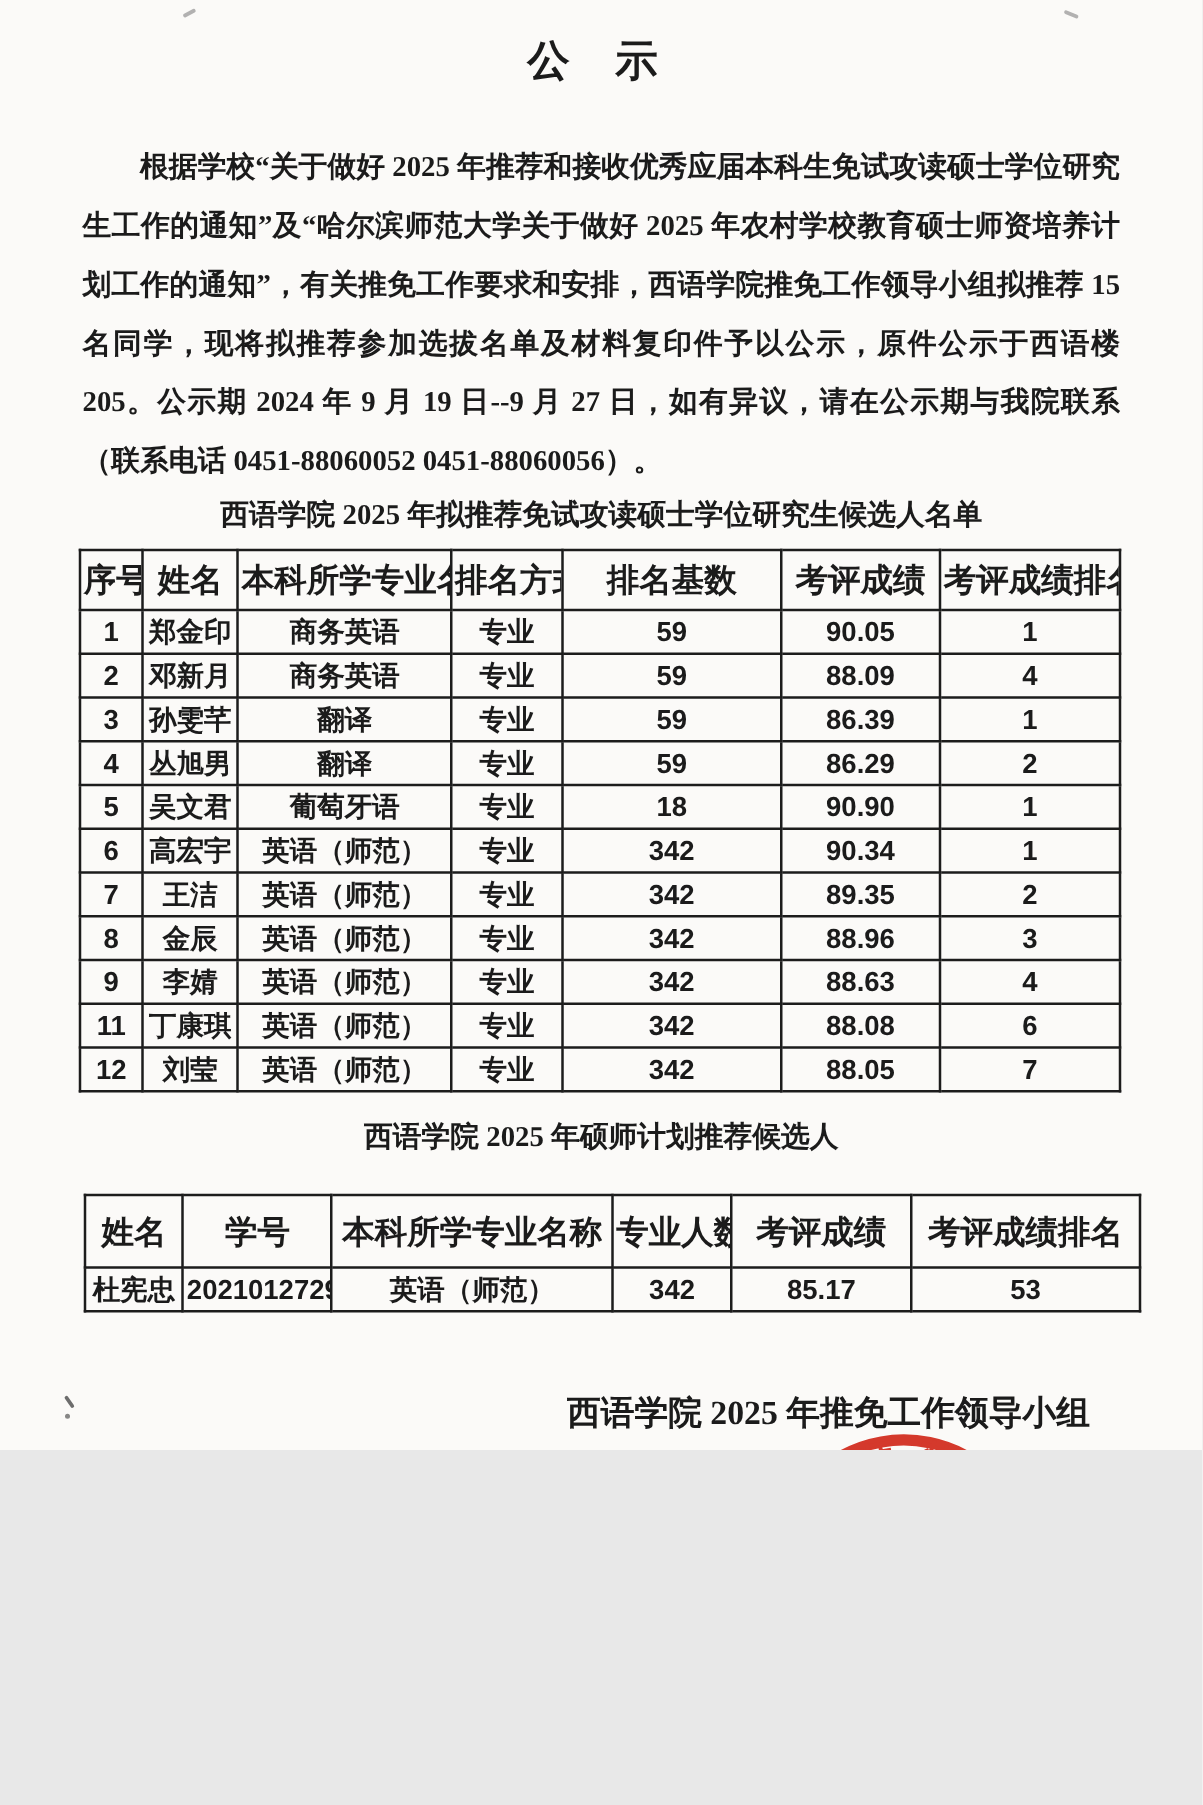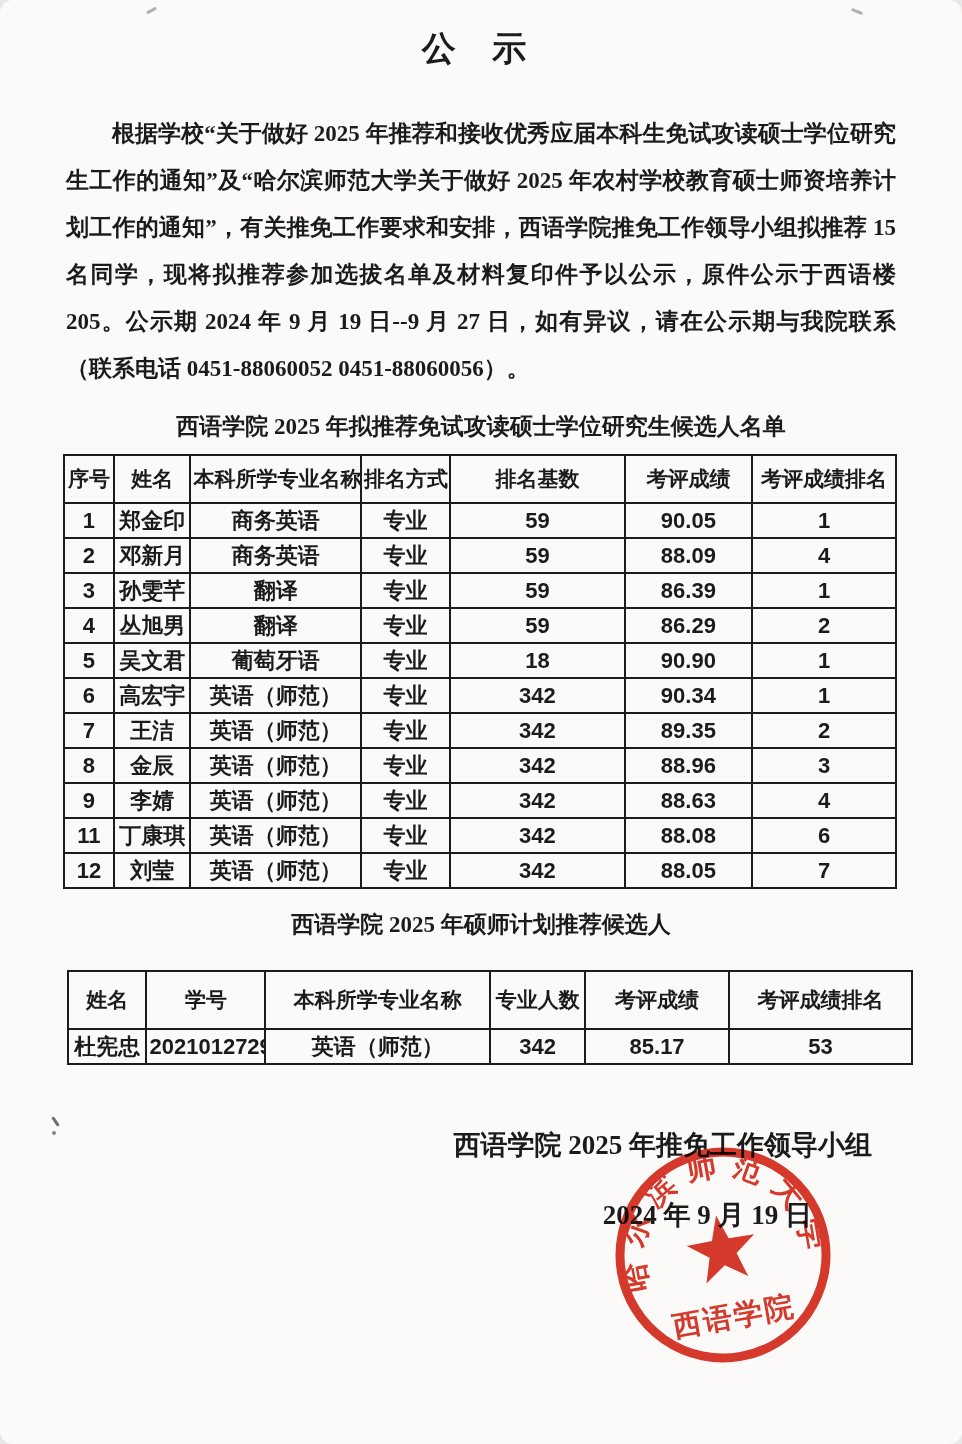"公 示" .page { border-radius: 13px -> none; height: 1444px -> 1160px }
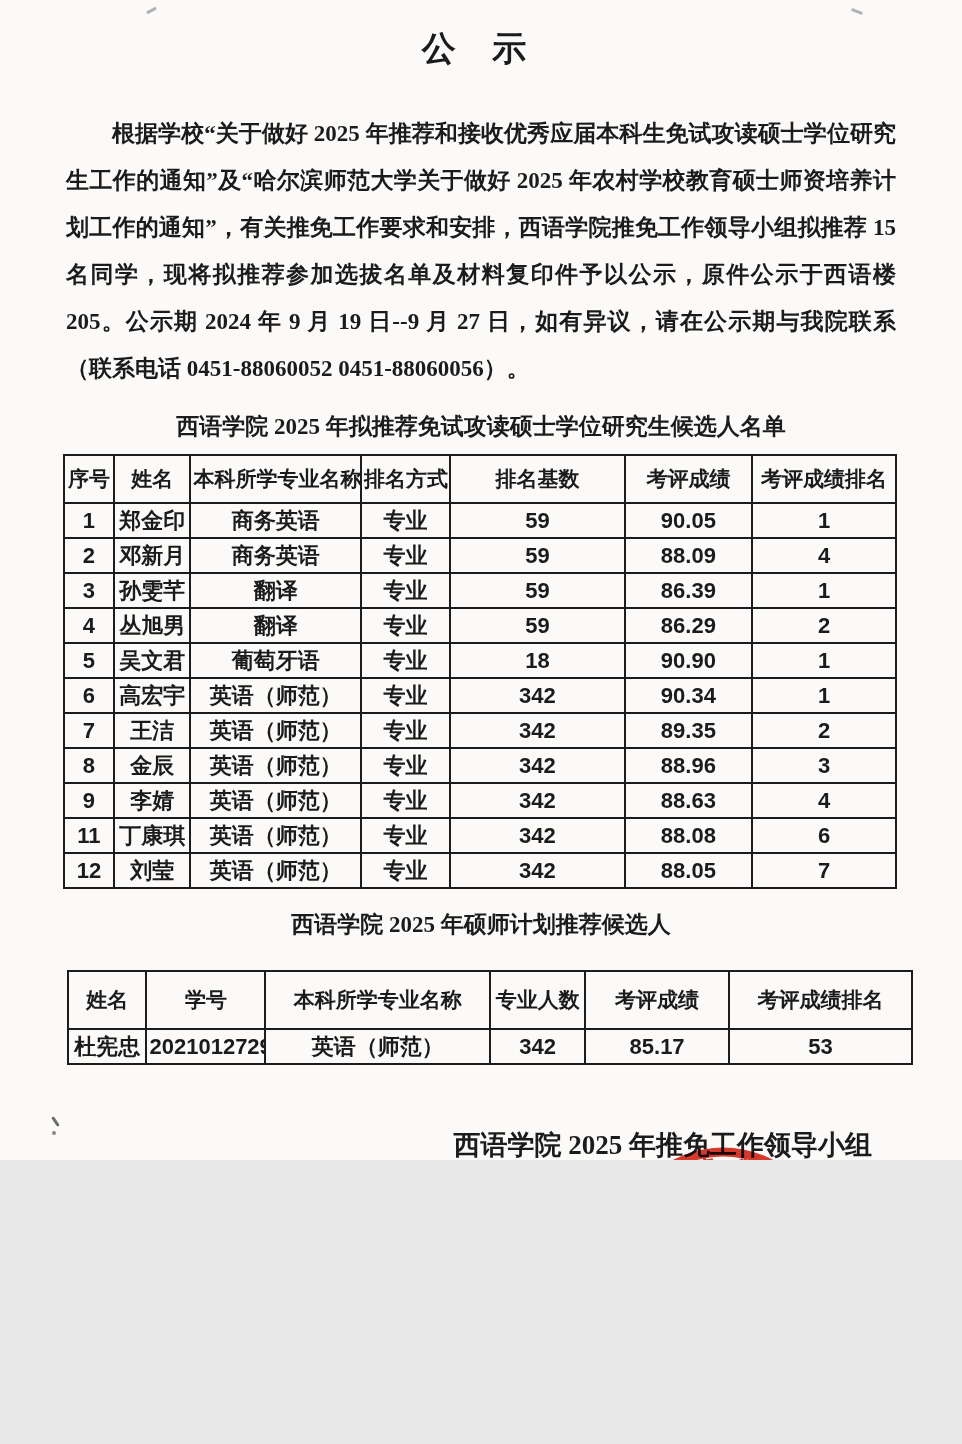"西语学院 2025 年拟推荐免试攻读硕士学位研究生候选人名单" .table-title { margin-top: 19px -> 4px }
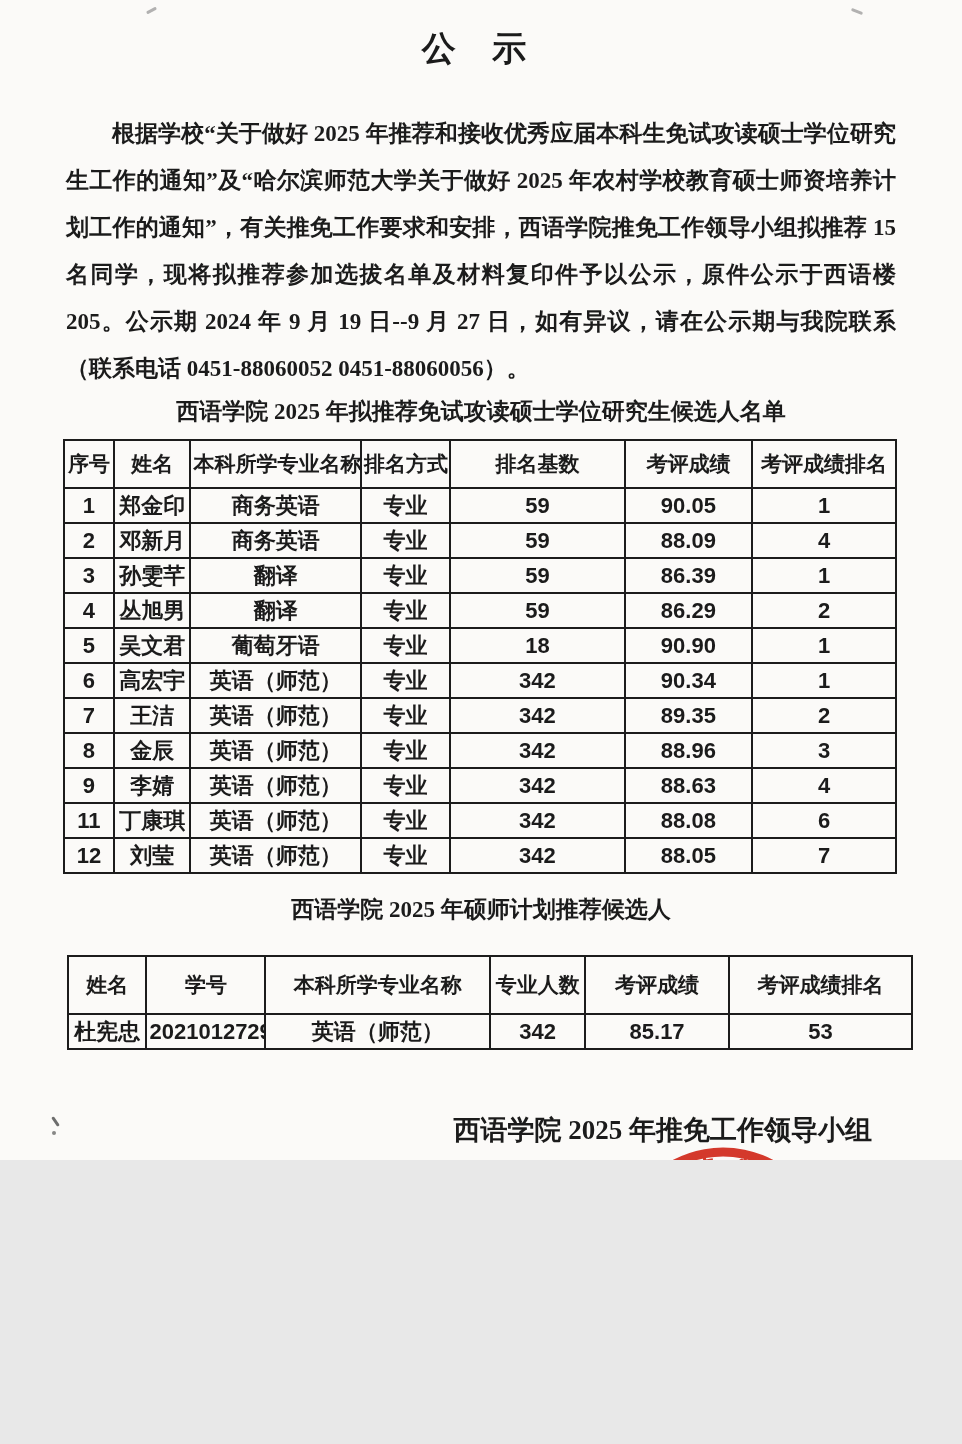"序号" th { font-size: 21px -> 26px }
